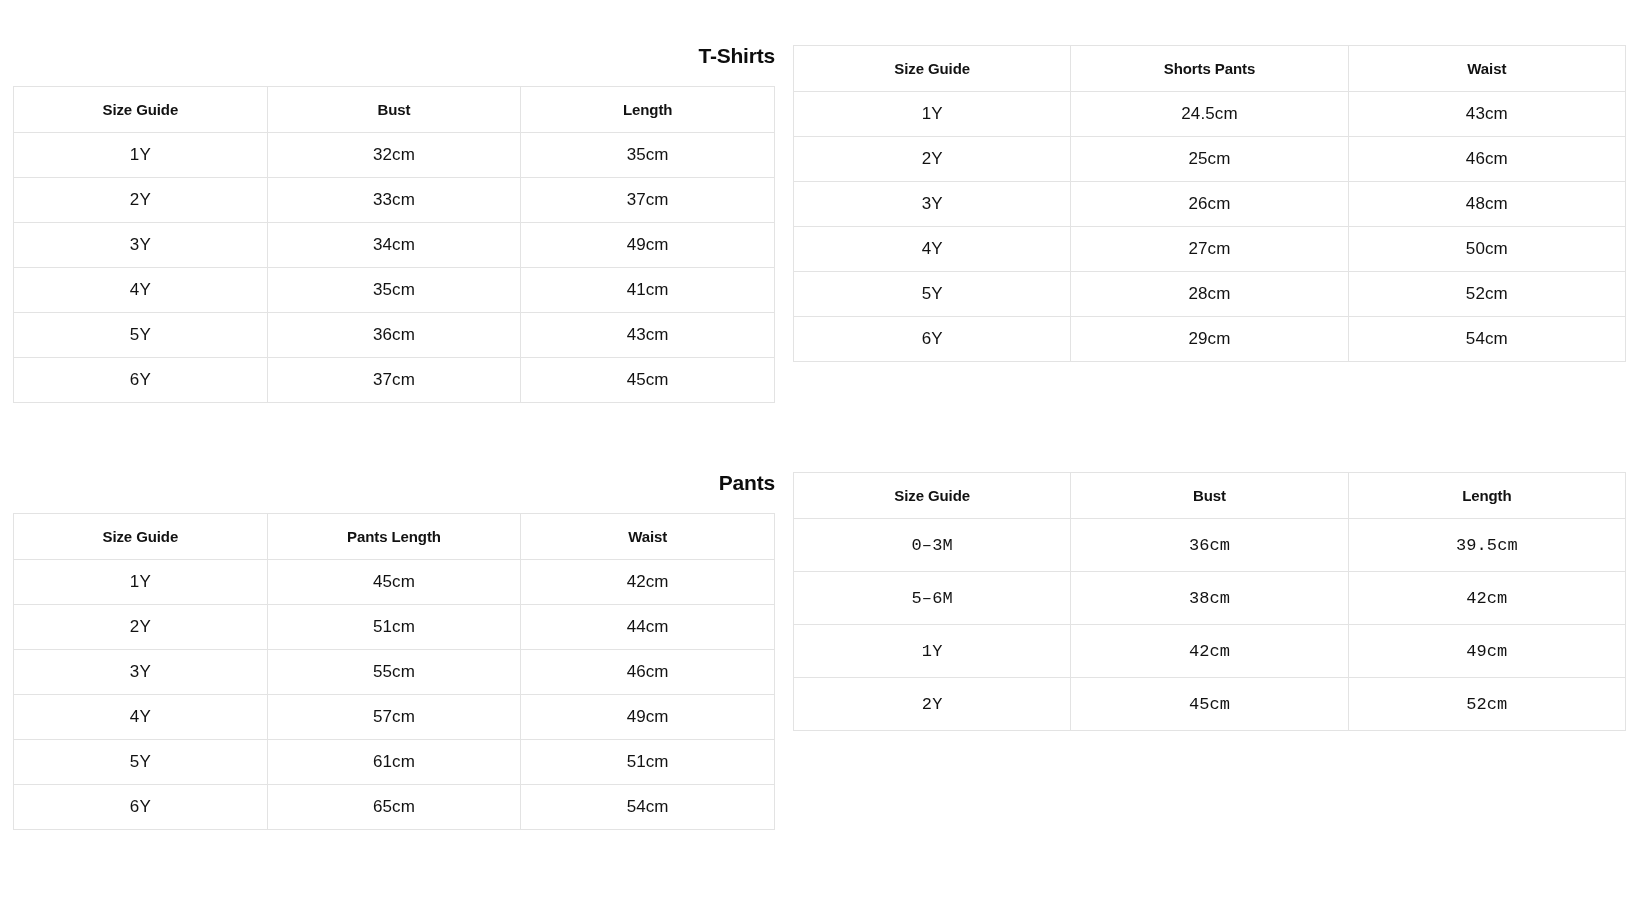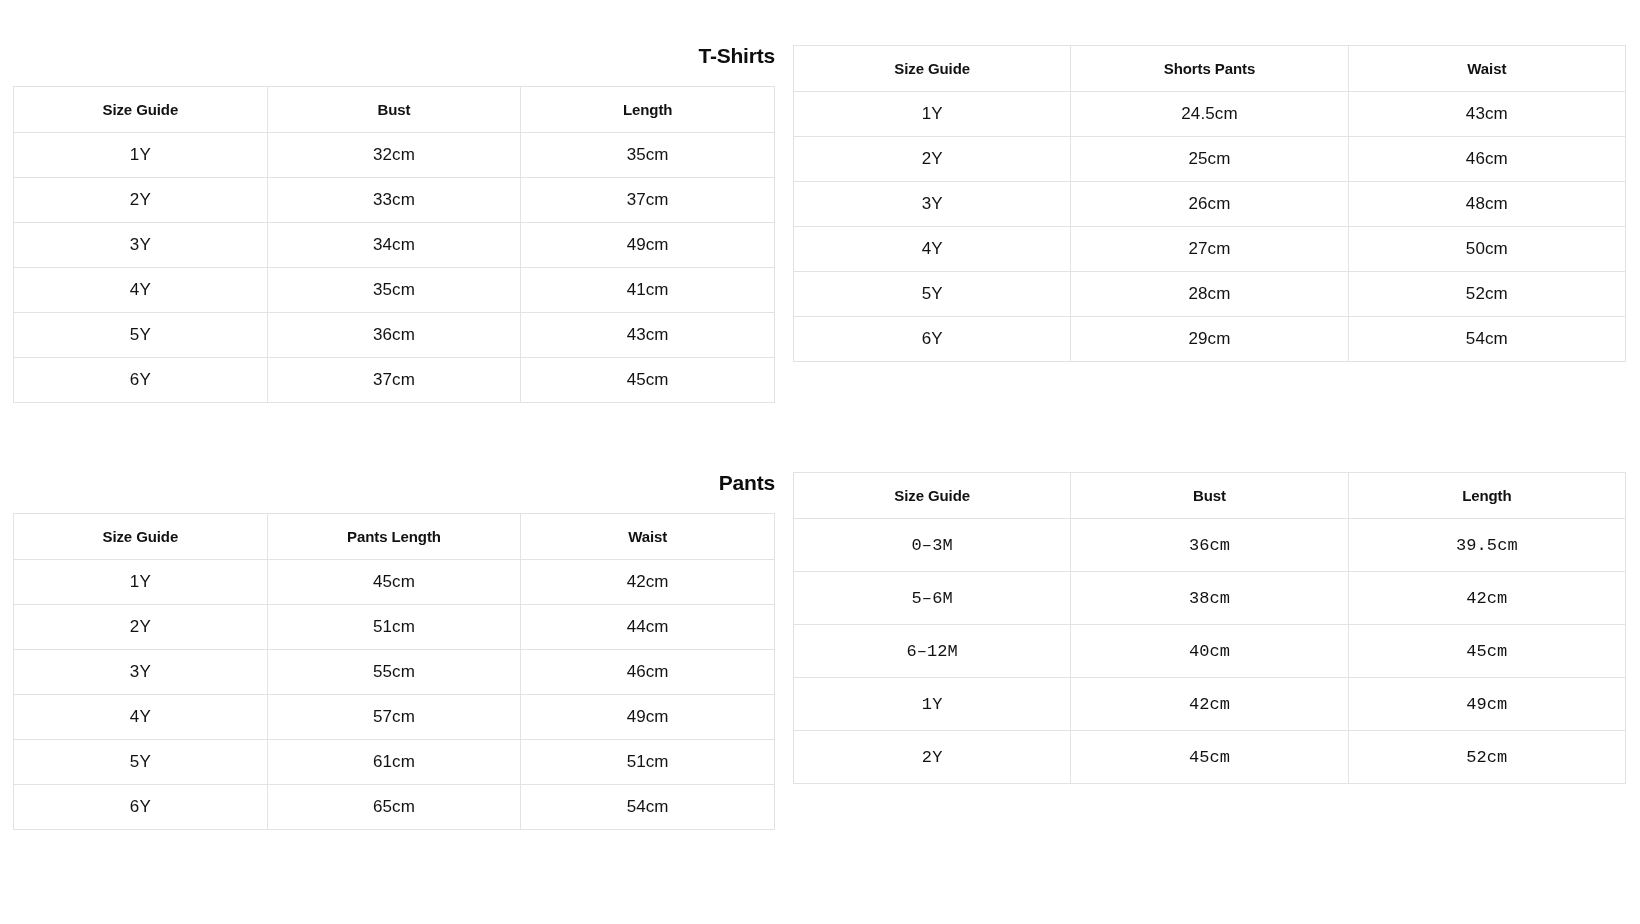"6–12M" tr { html: <tr> <td>6–12M</td> <td>40cm</td> <td>45cm</td> </tr> -> none }
